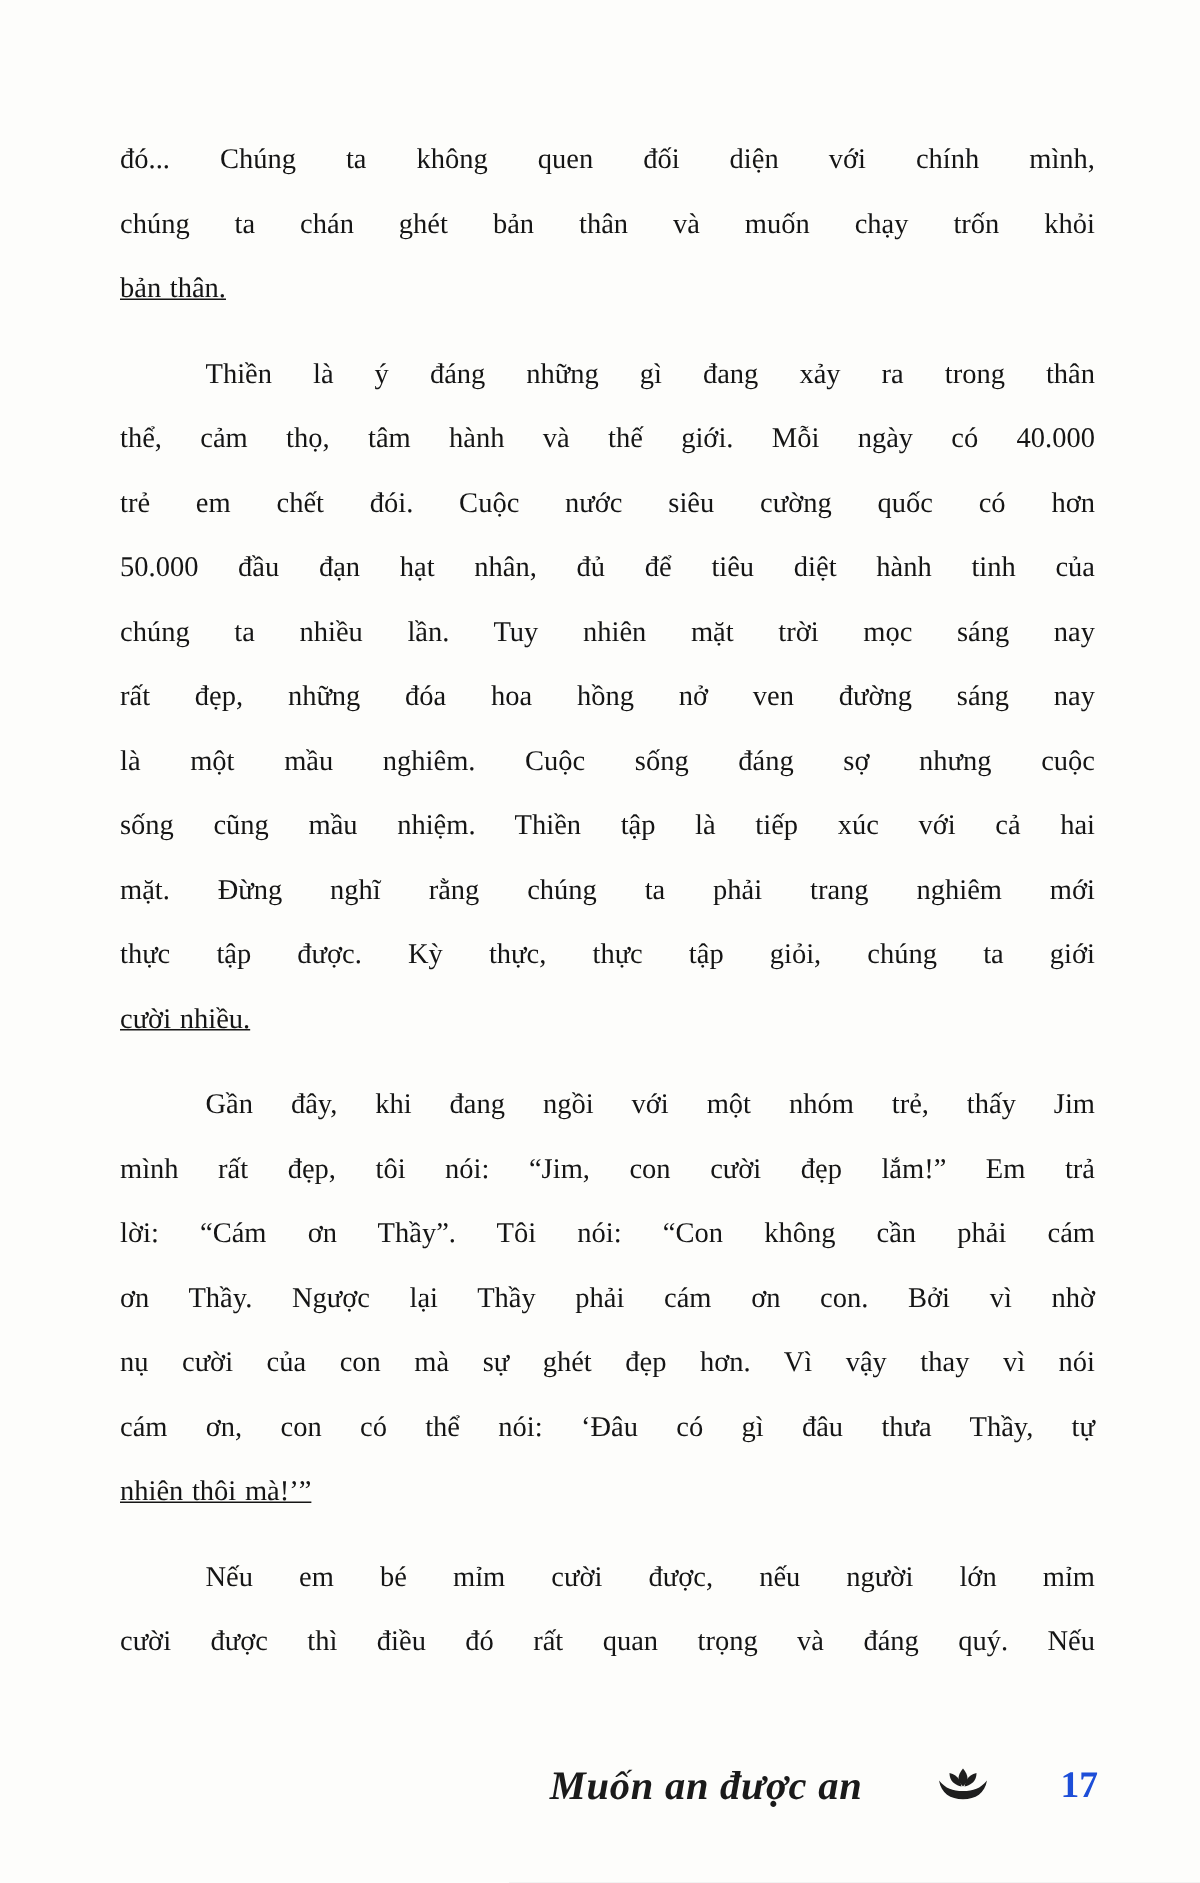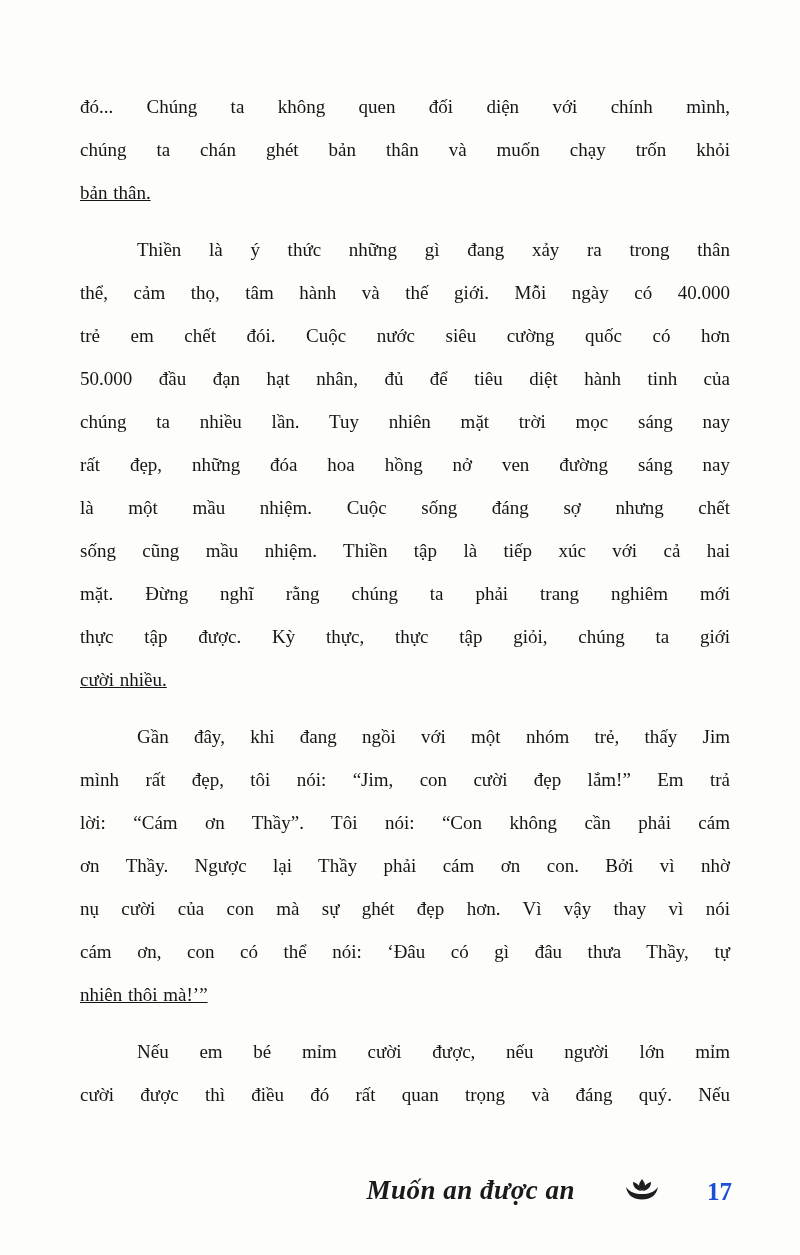"Thiền là ý thức những" div.line { text: thức -> đáng }
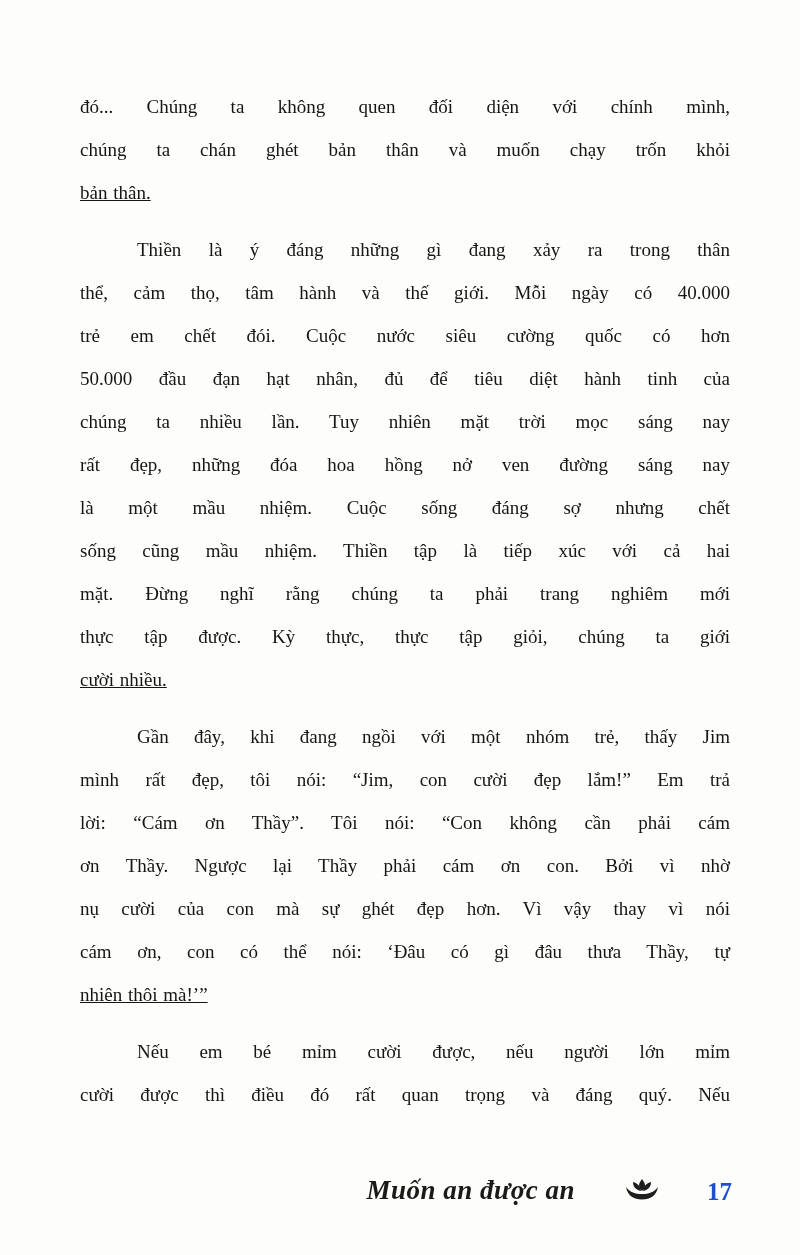"là một mầu nhiệm. Cuộc" div.line { text: nhiệm. Cuộc sống đáng sợ nhưng chết -> nghiêm. Cuộc sống đáng sợ nhưng cuộc }
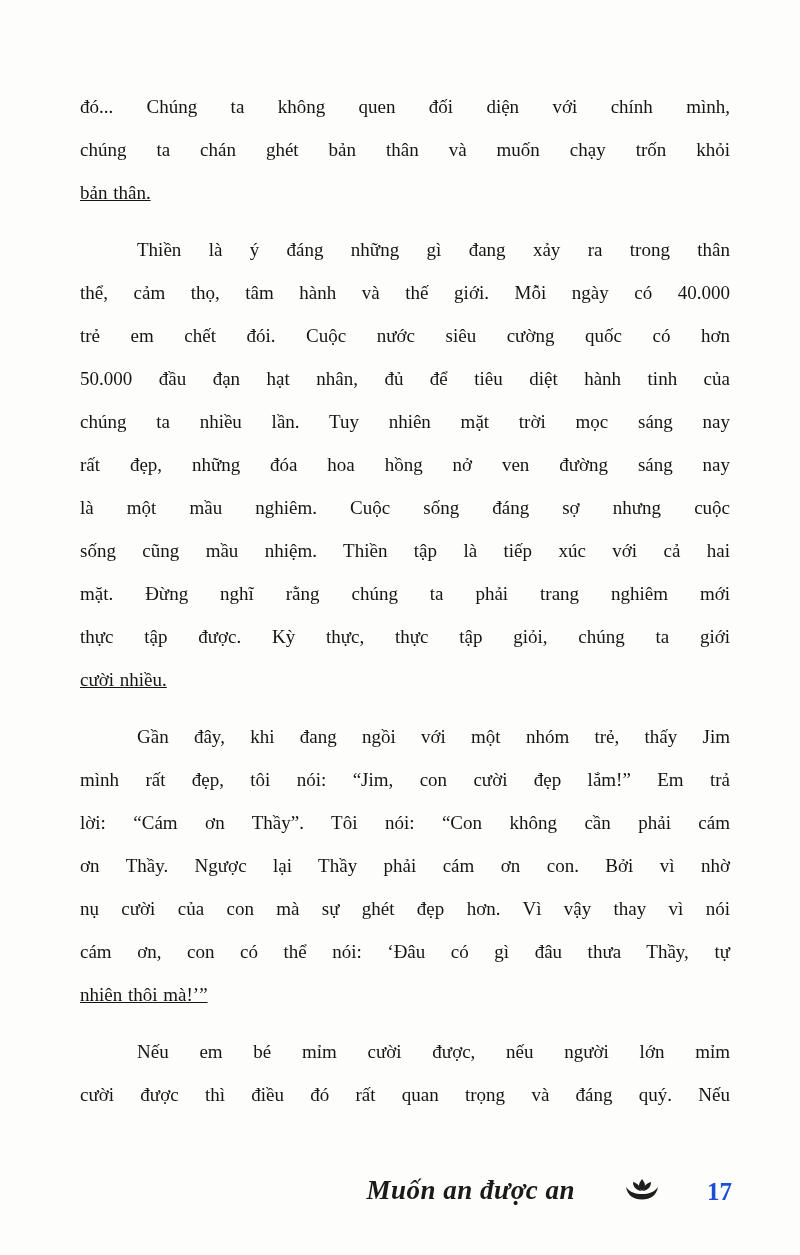"Muốn an được an" .footer { align-items: flex-end -> center }
